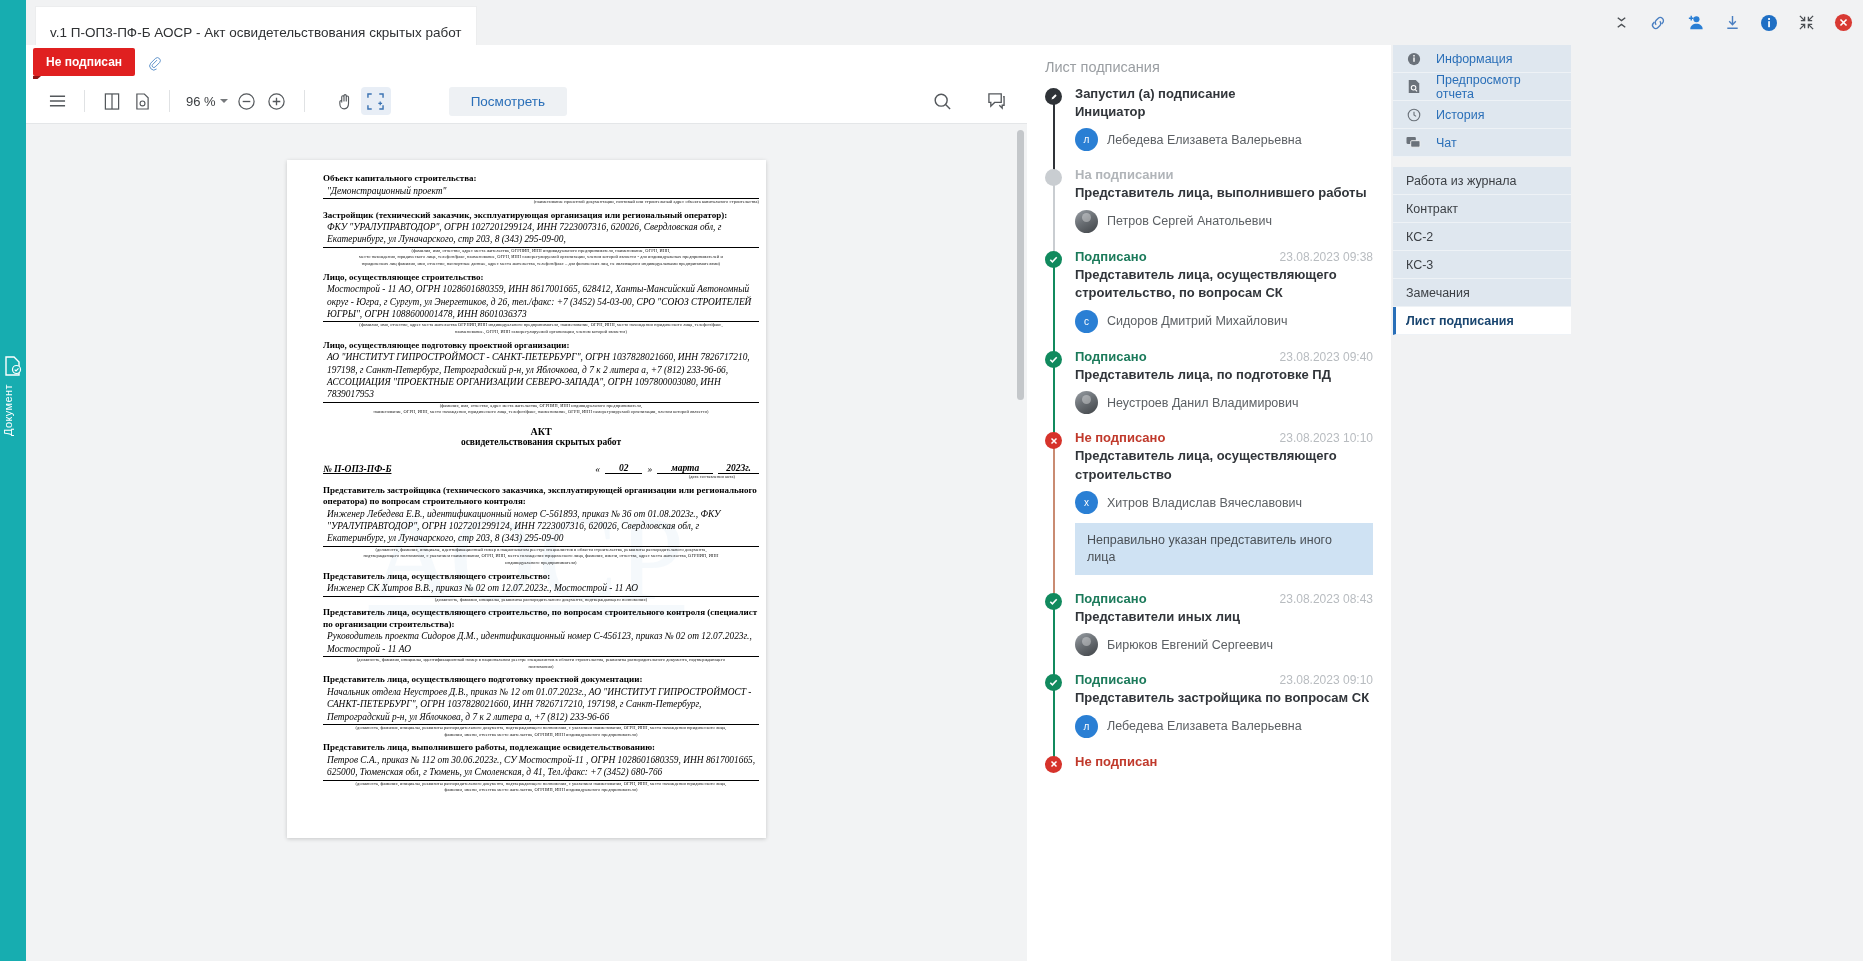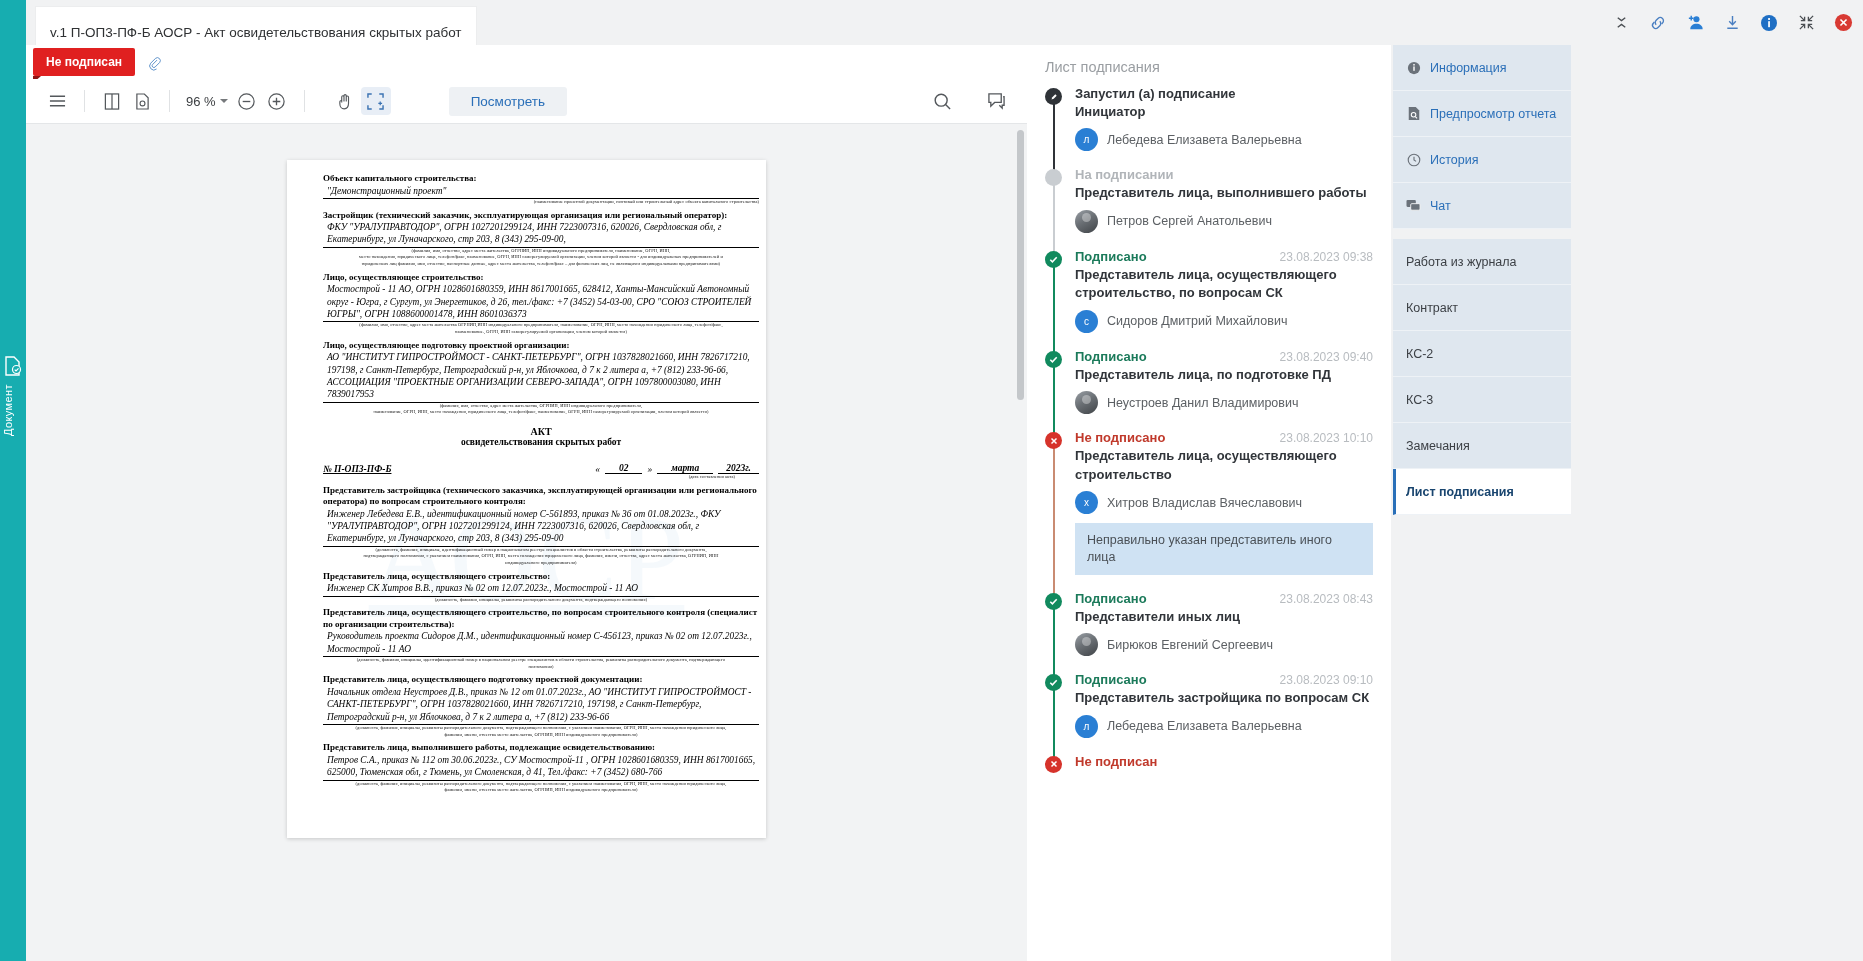"Информация" .rr-item { gap: 9px -> 15px; height: 46px -> 28px }
